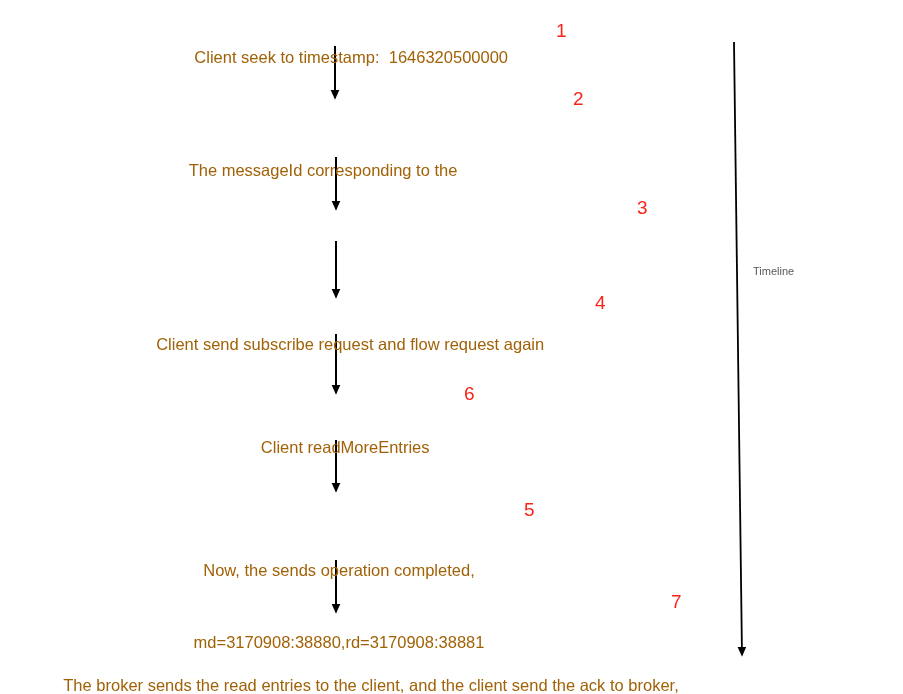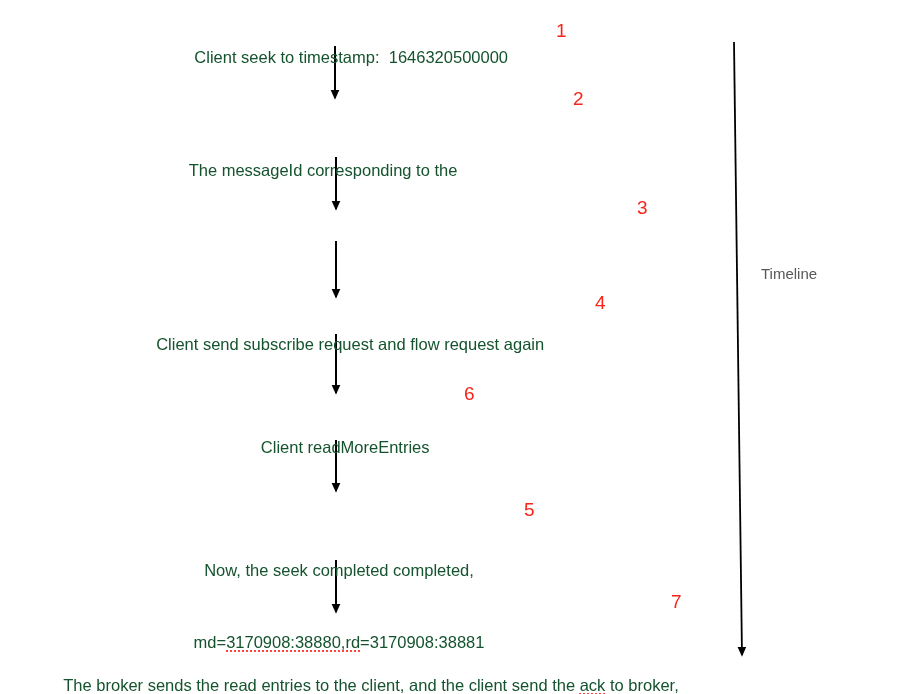"Client seek to timestamp: 1646320500000" .step-text { color: #14532d -> #a16207 }
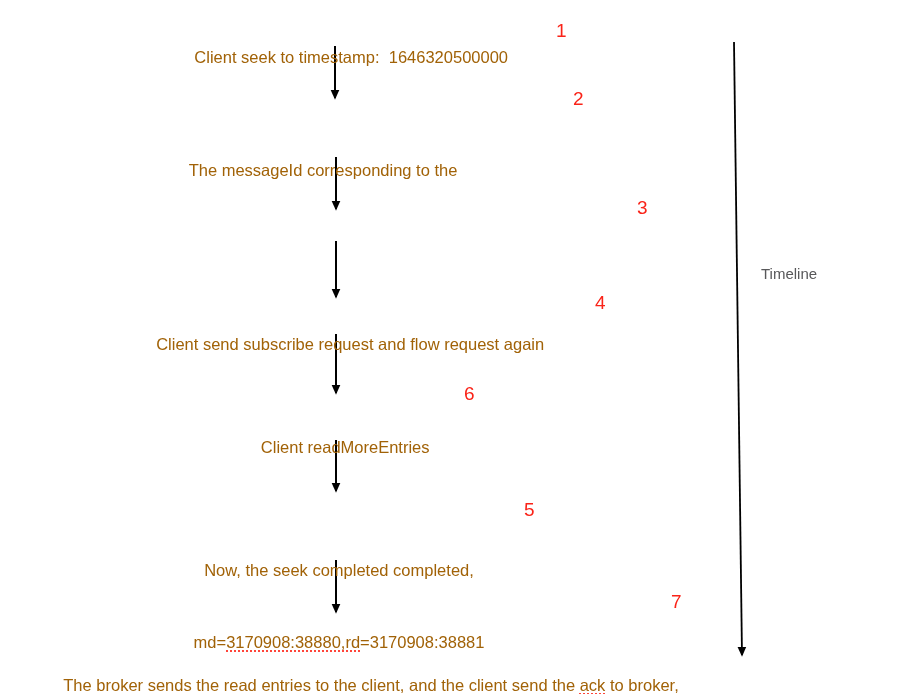"Timeline" .timeline-label { font-size: 15px -> 11px; margin-left: 8px -> none }
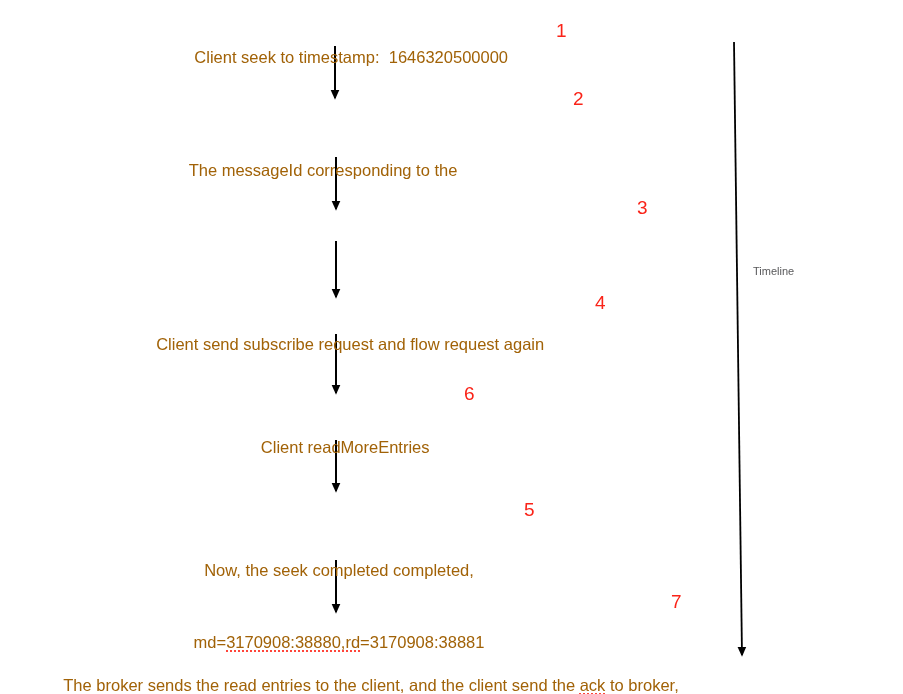"Now, the seek completed completed," span { text: seek completed -> sends operation }
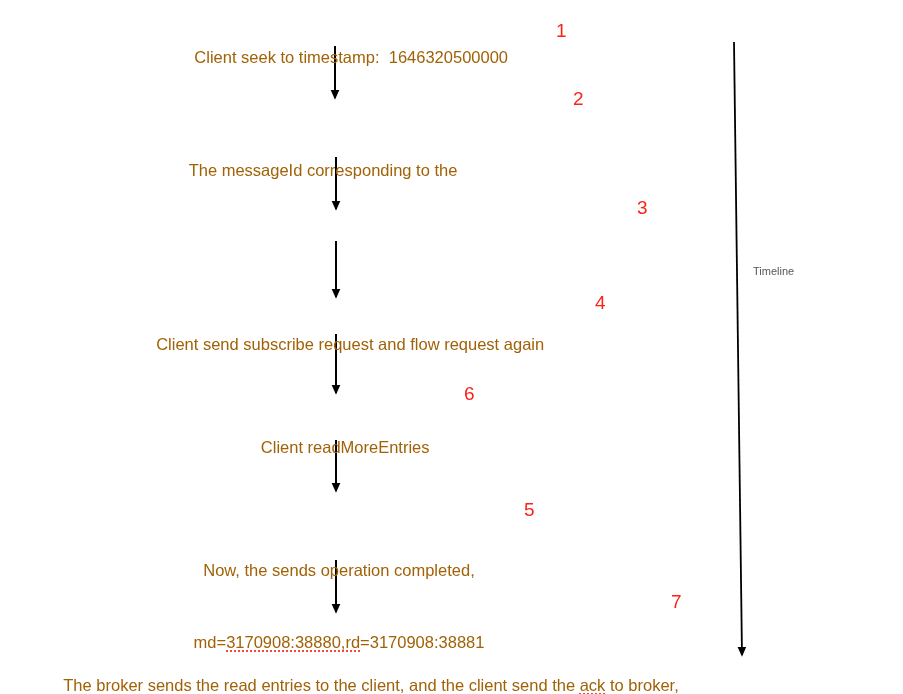"3170908:38880,rd" .squiggle { text-decoration: underline -> none }
